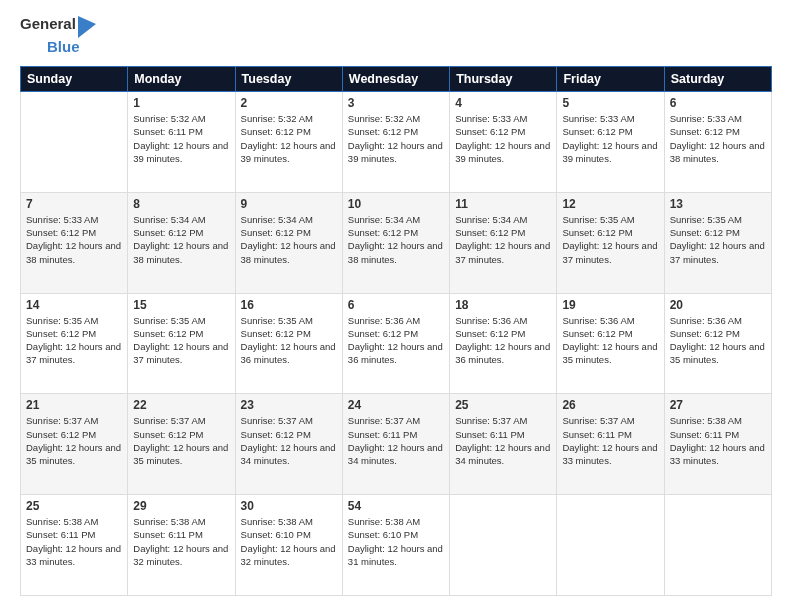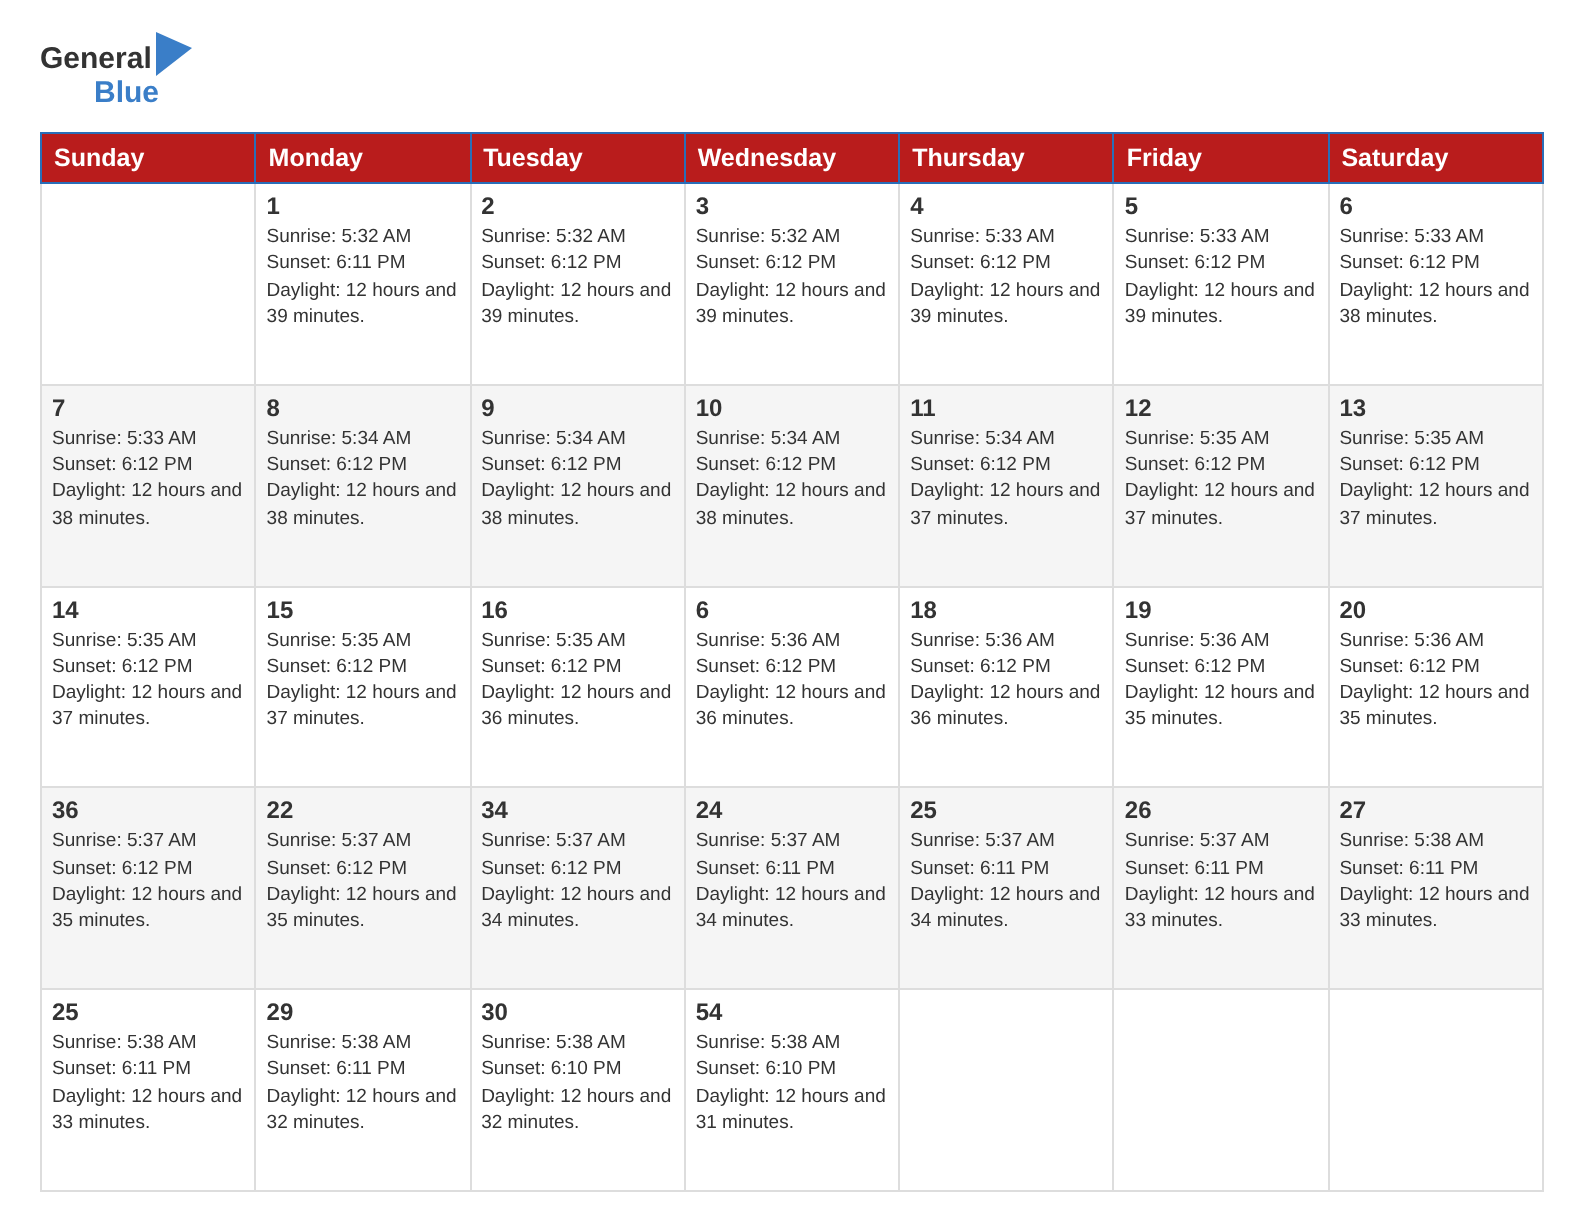"General" div { align-items: flex-end -> flex-start }
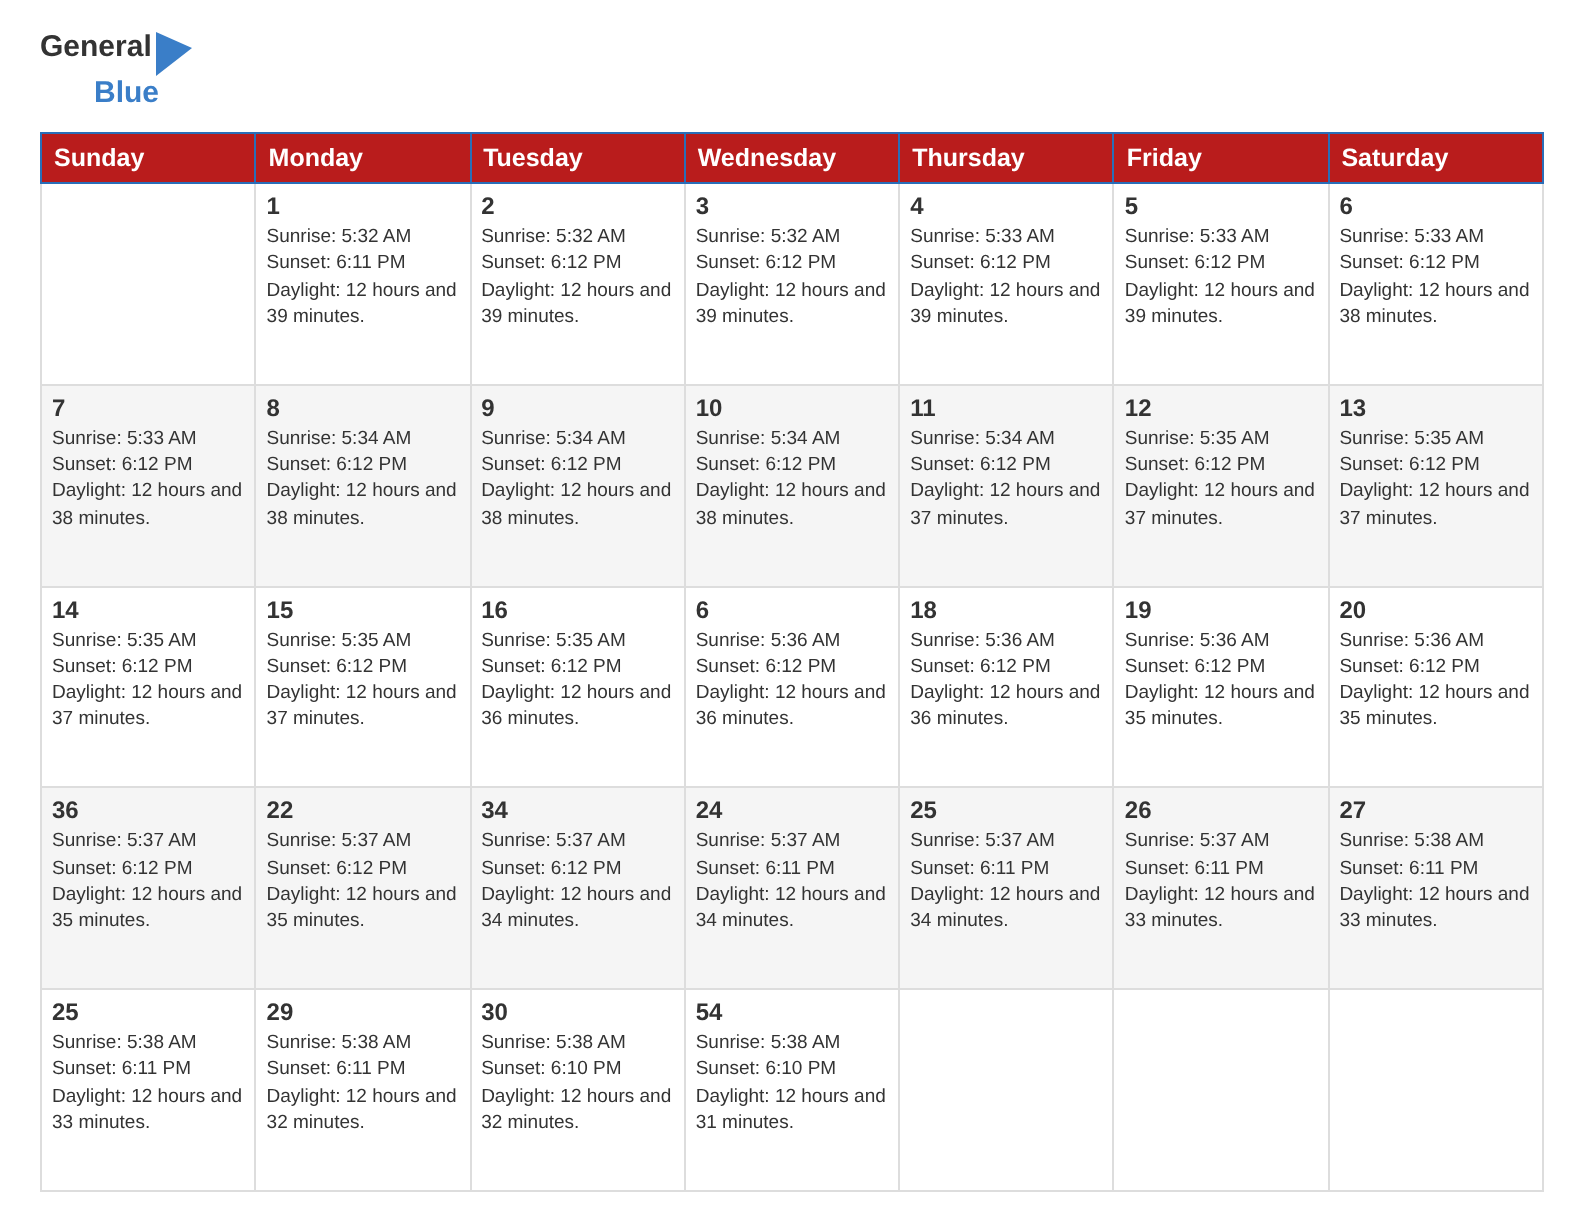"Sunday" .calendar thead tr th { background-color: #b91c1c -> #0f172a }
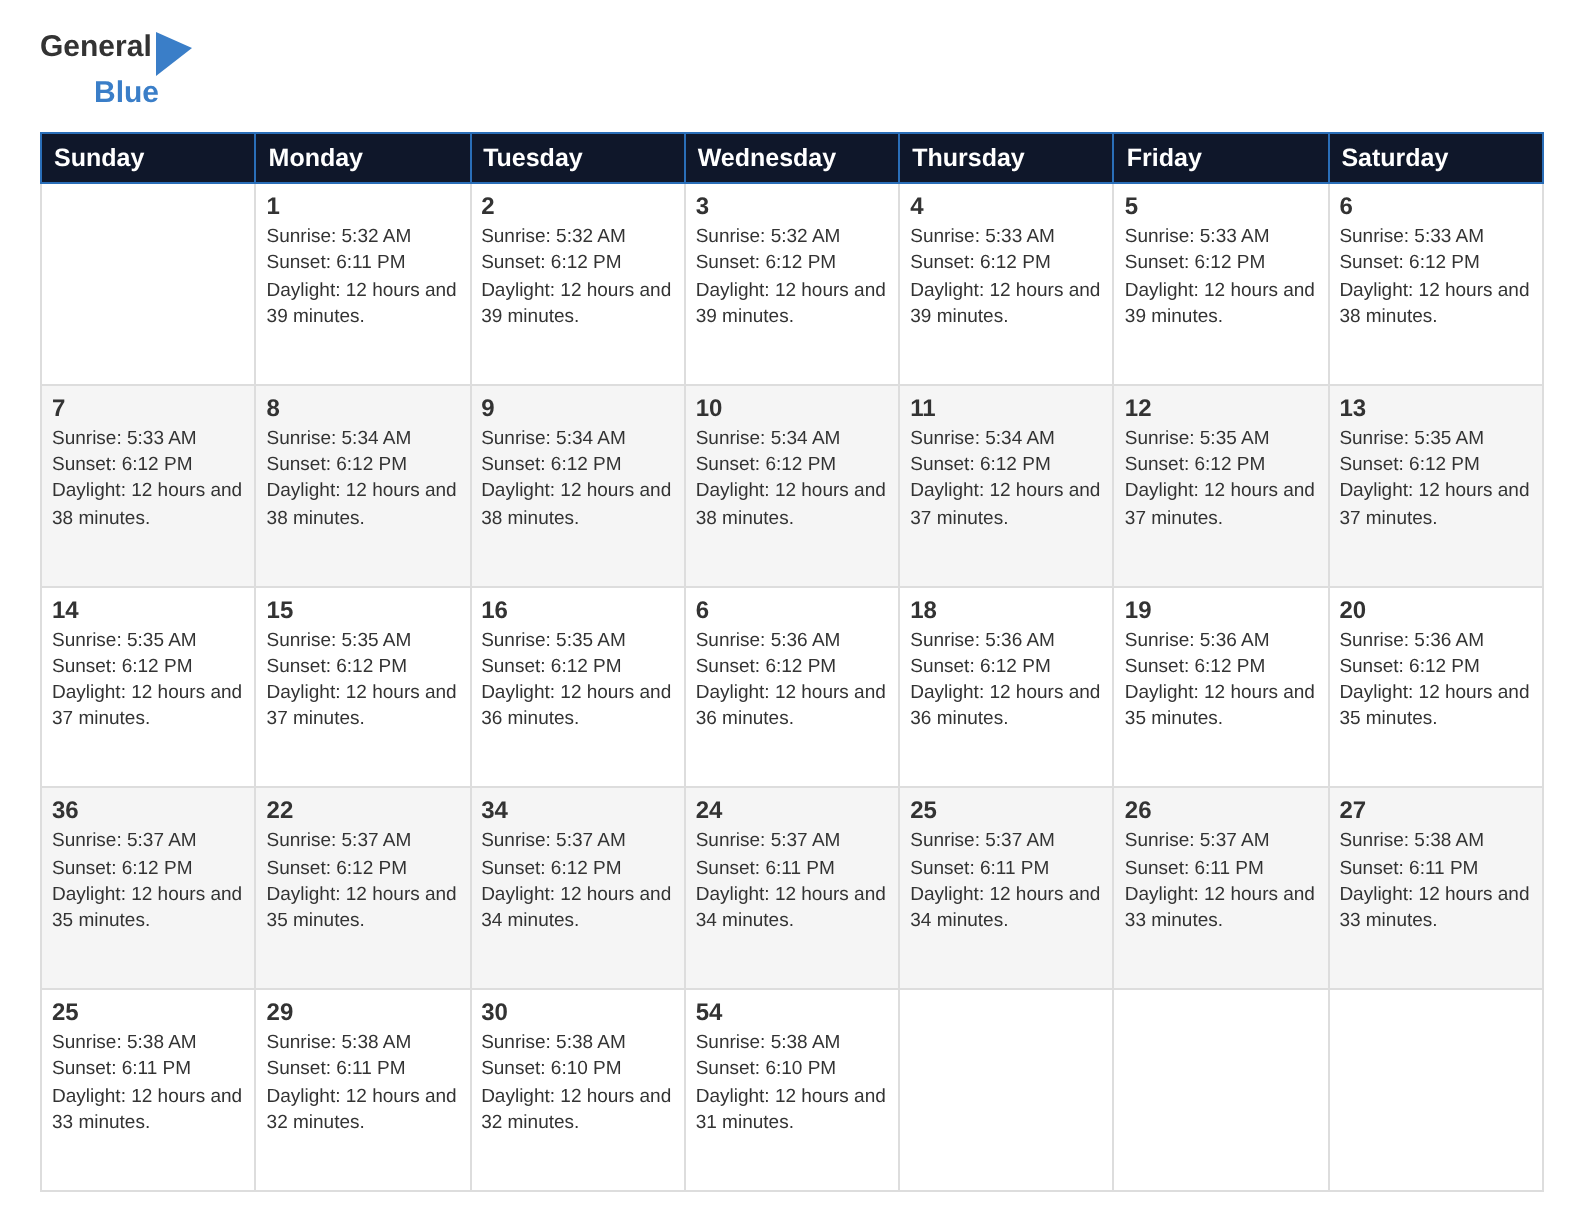"36" span.day-number { text: 36 -> 21 }
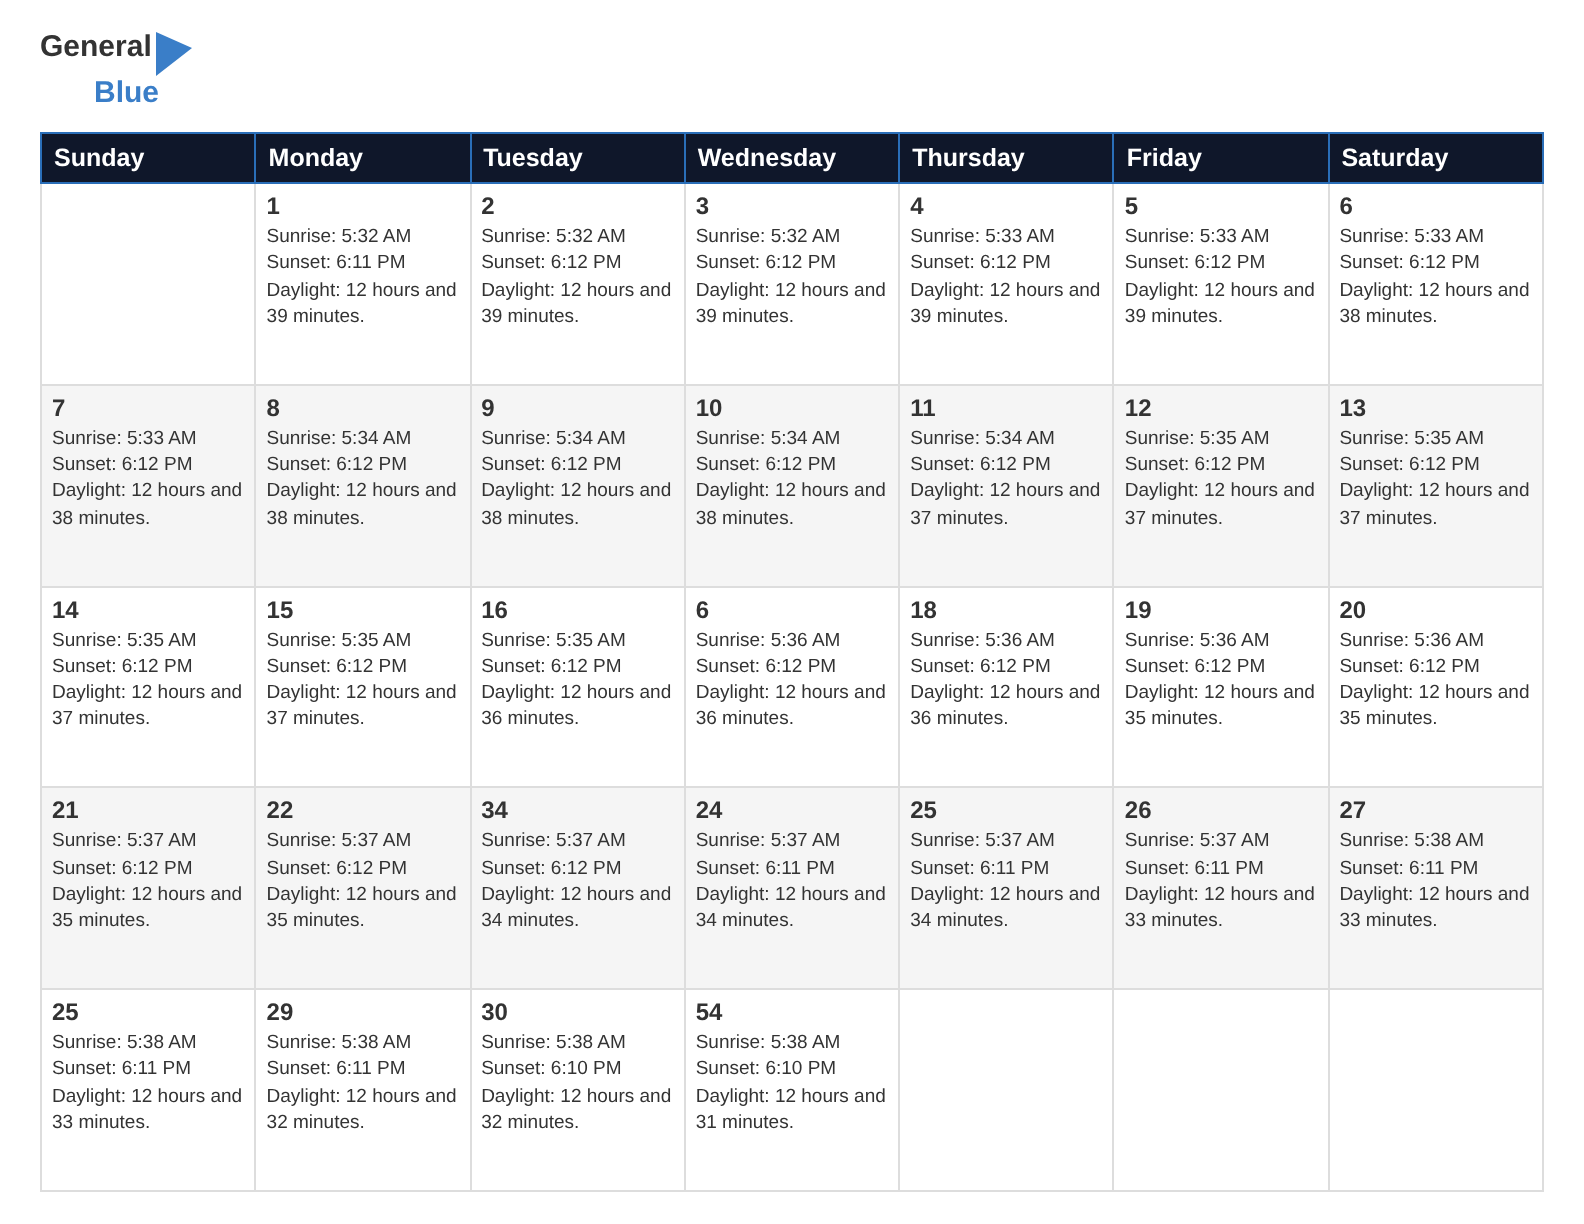"34" span.day-number { text: 34 -> 23 }
